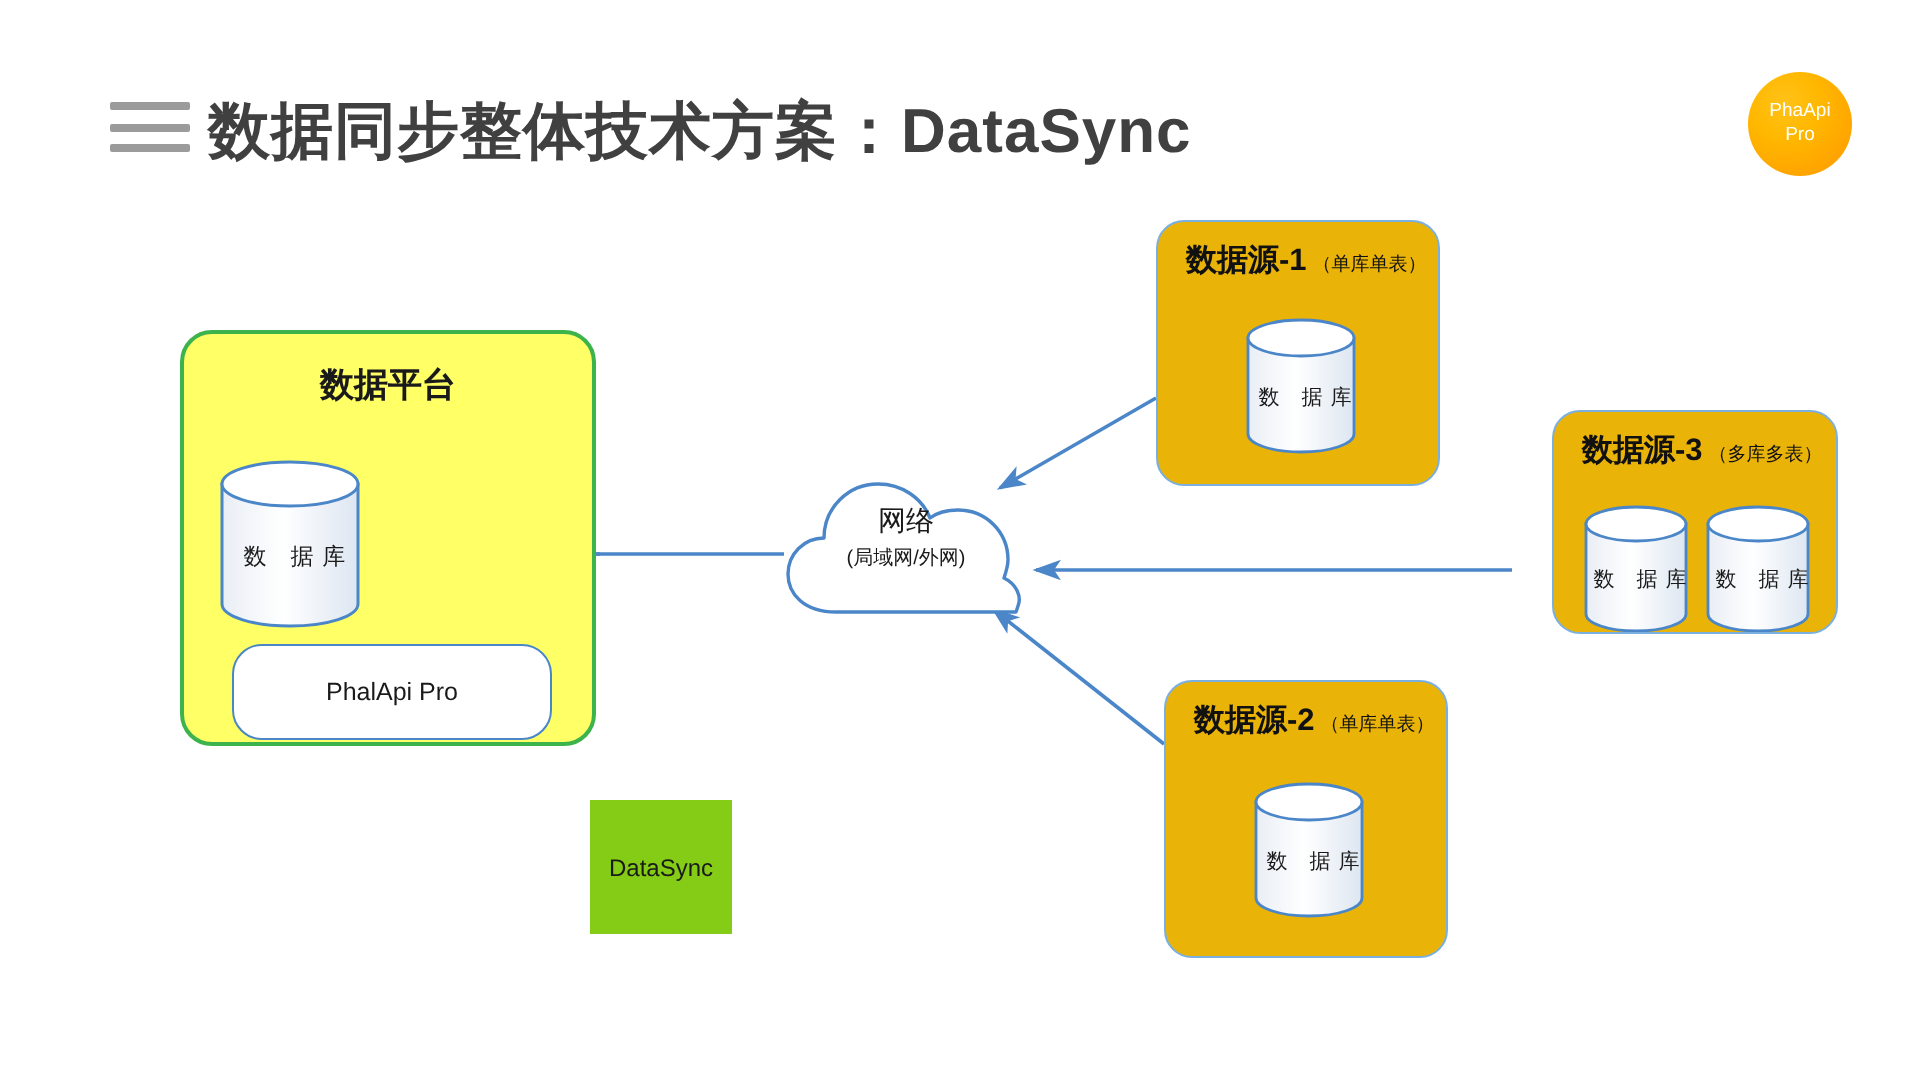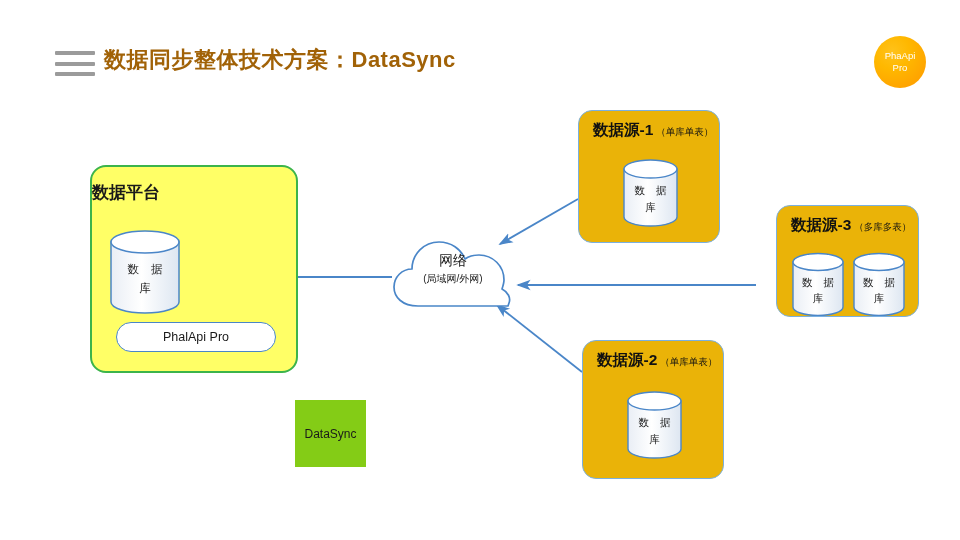"数据同步整体技术方案：DataSync" #page-title { color: #a16207 -> #404040; font-size: 22px -> 31px }
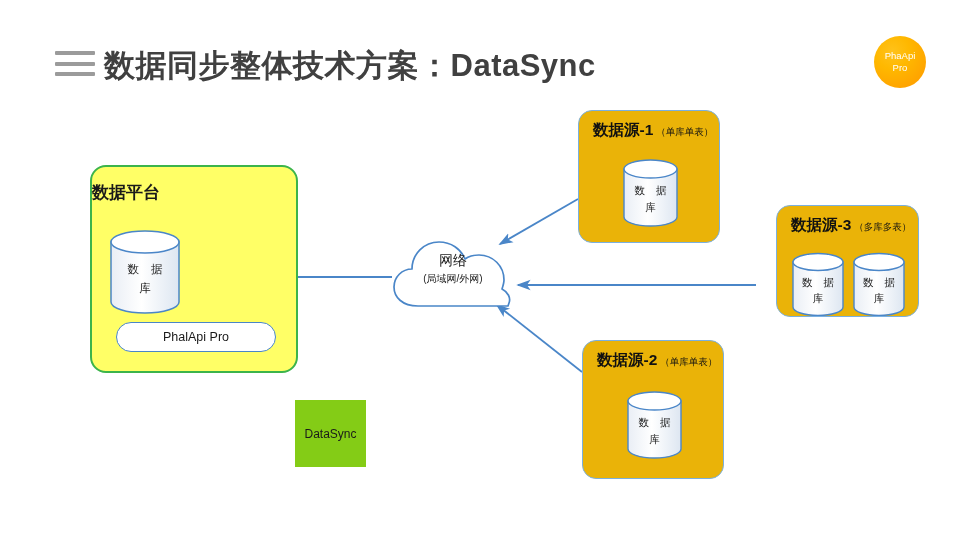"数据平台" #platform-title { text-align: left -> center }
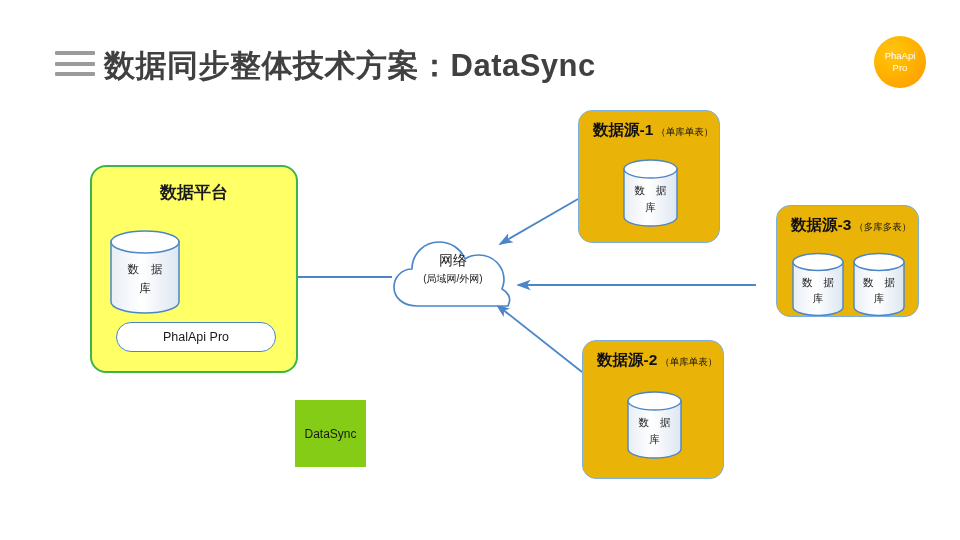"数 据" .cyl-label { flex-direction: column -> row }
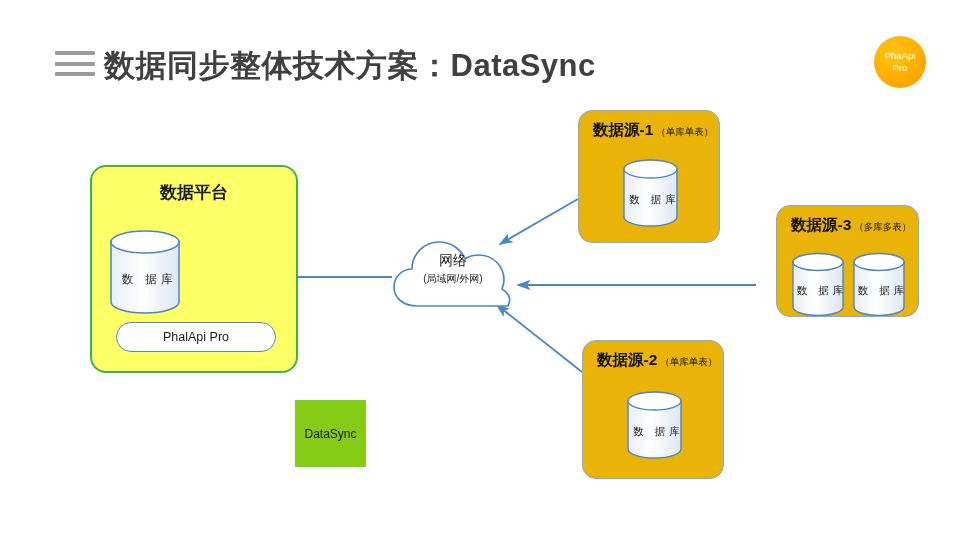"PhalApi Pro" #phalapi-pill { height: 30px -> 48px }
